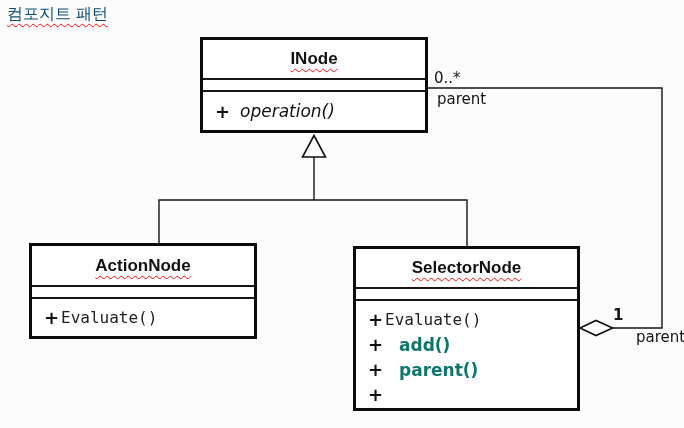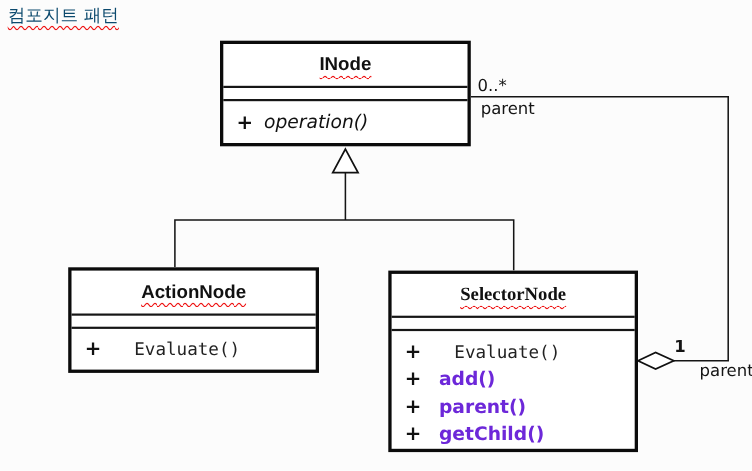"ActionNode" #box-actionnode { left: 62px -> 29px }
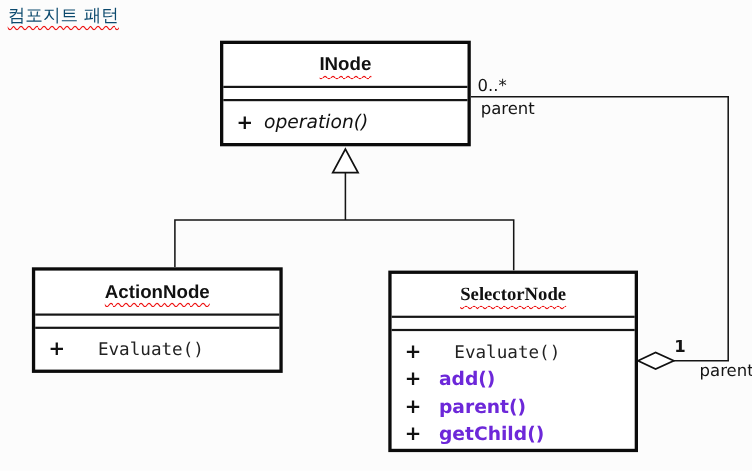"SelectorNode" #box-selectornode .uml-title { font-family: Liberation Serif, serif -> none }
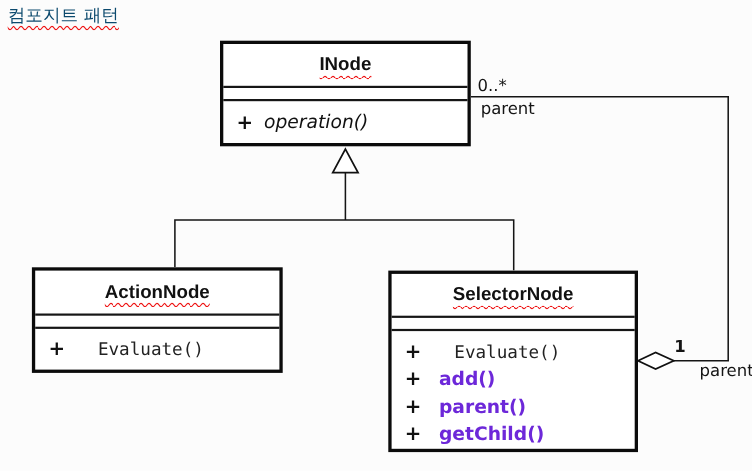"Evaluate()" .method.m-mono .sig { margin-left: 28px -> none }
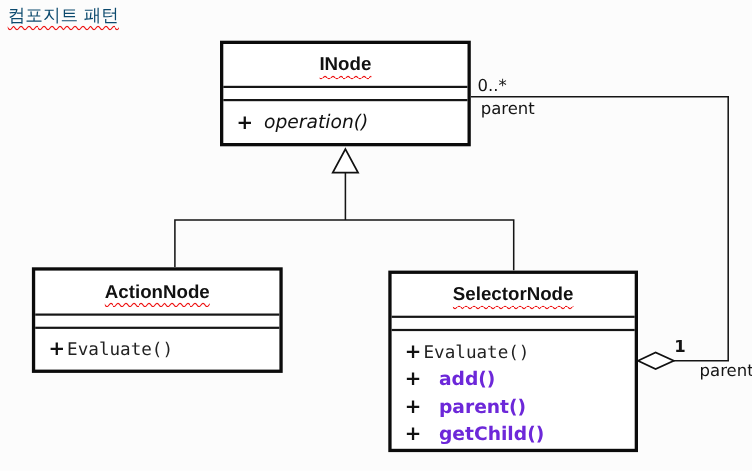"add()" .method.m-plain .sig { color: #6d28d9 -> #0f766e }
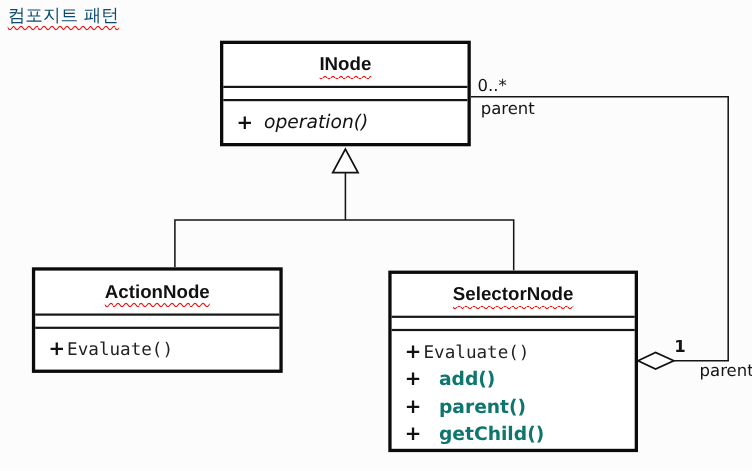"getChild()" span.sig { html: <span>getChild()</span> -> none }
